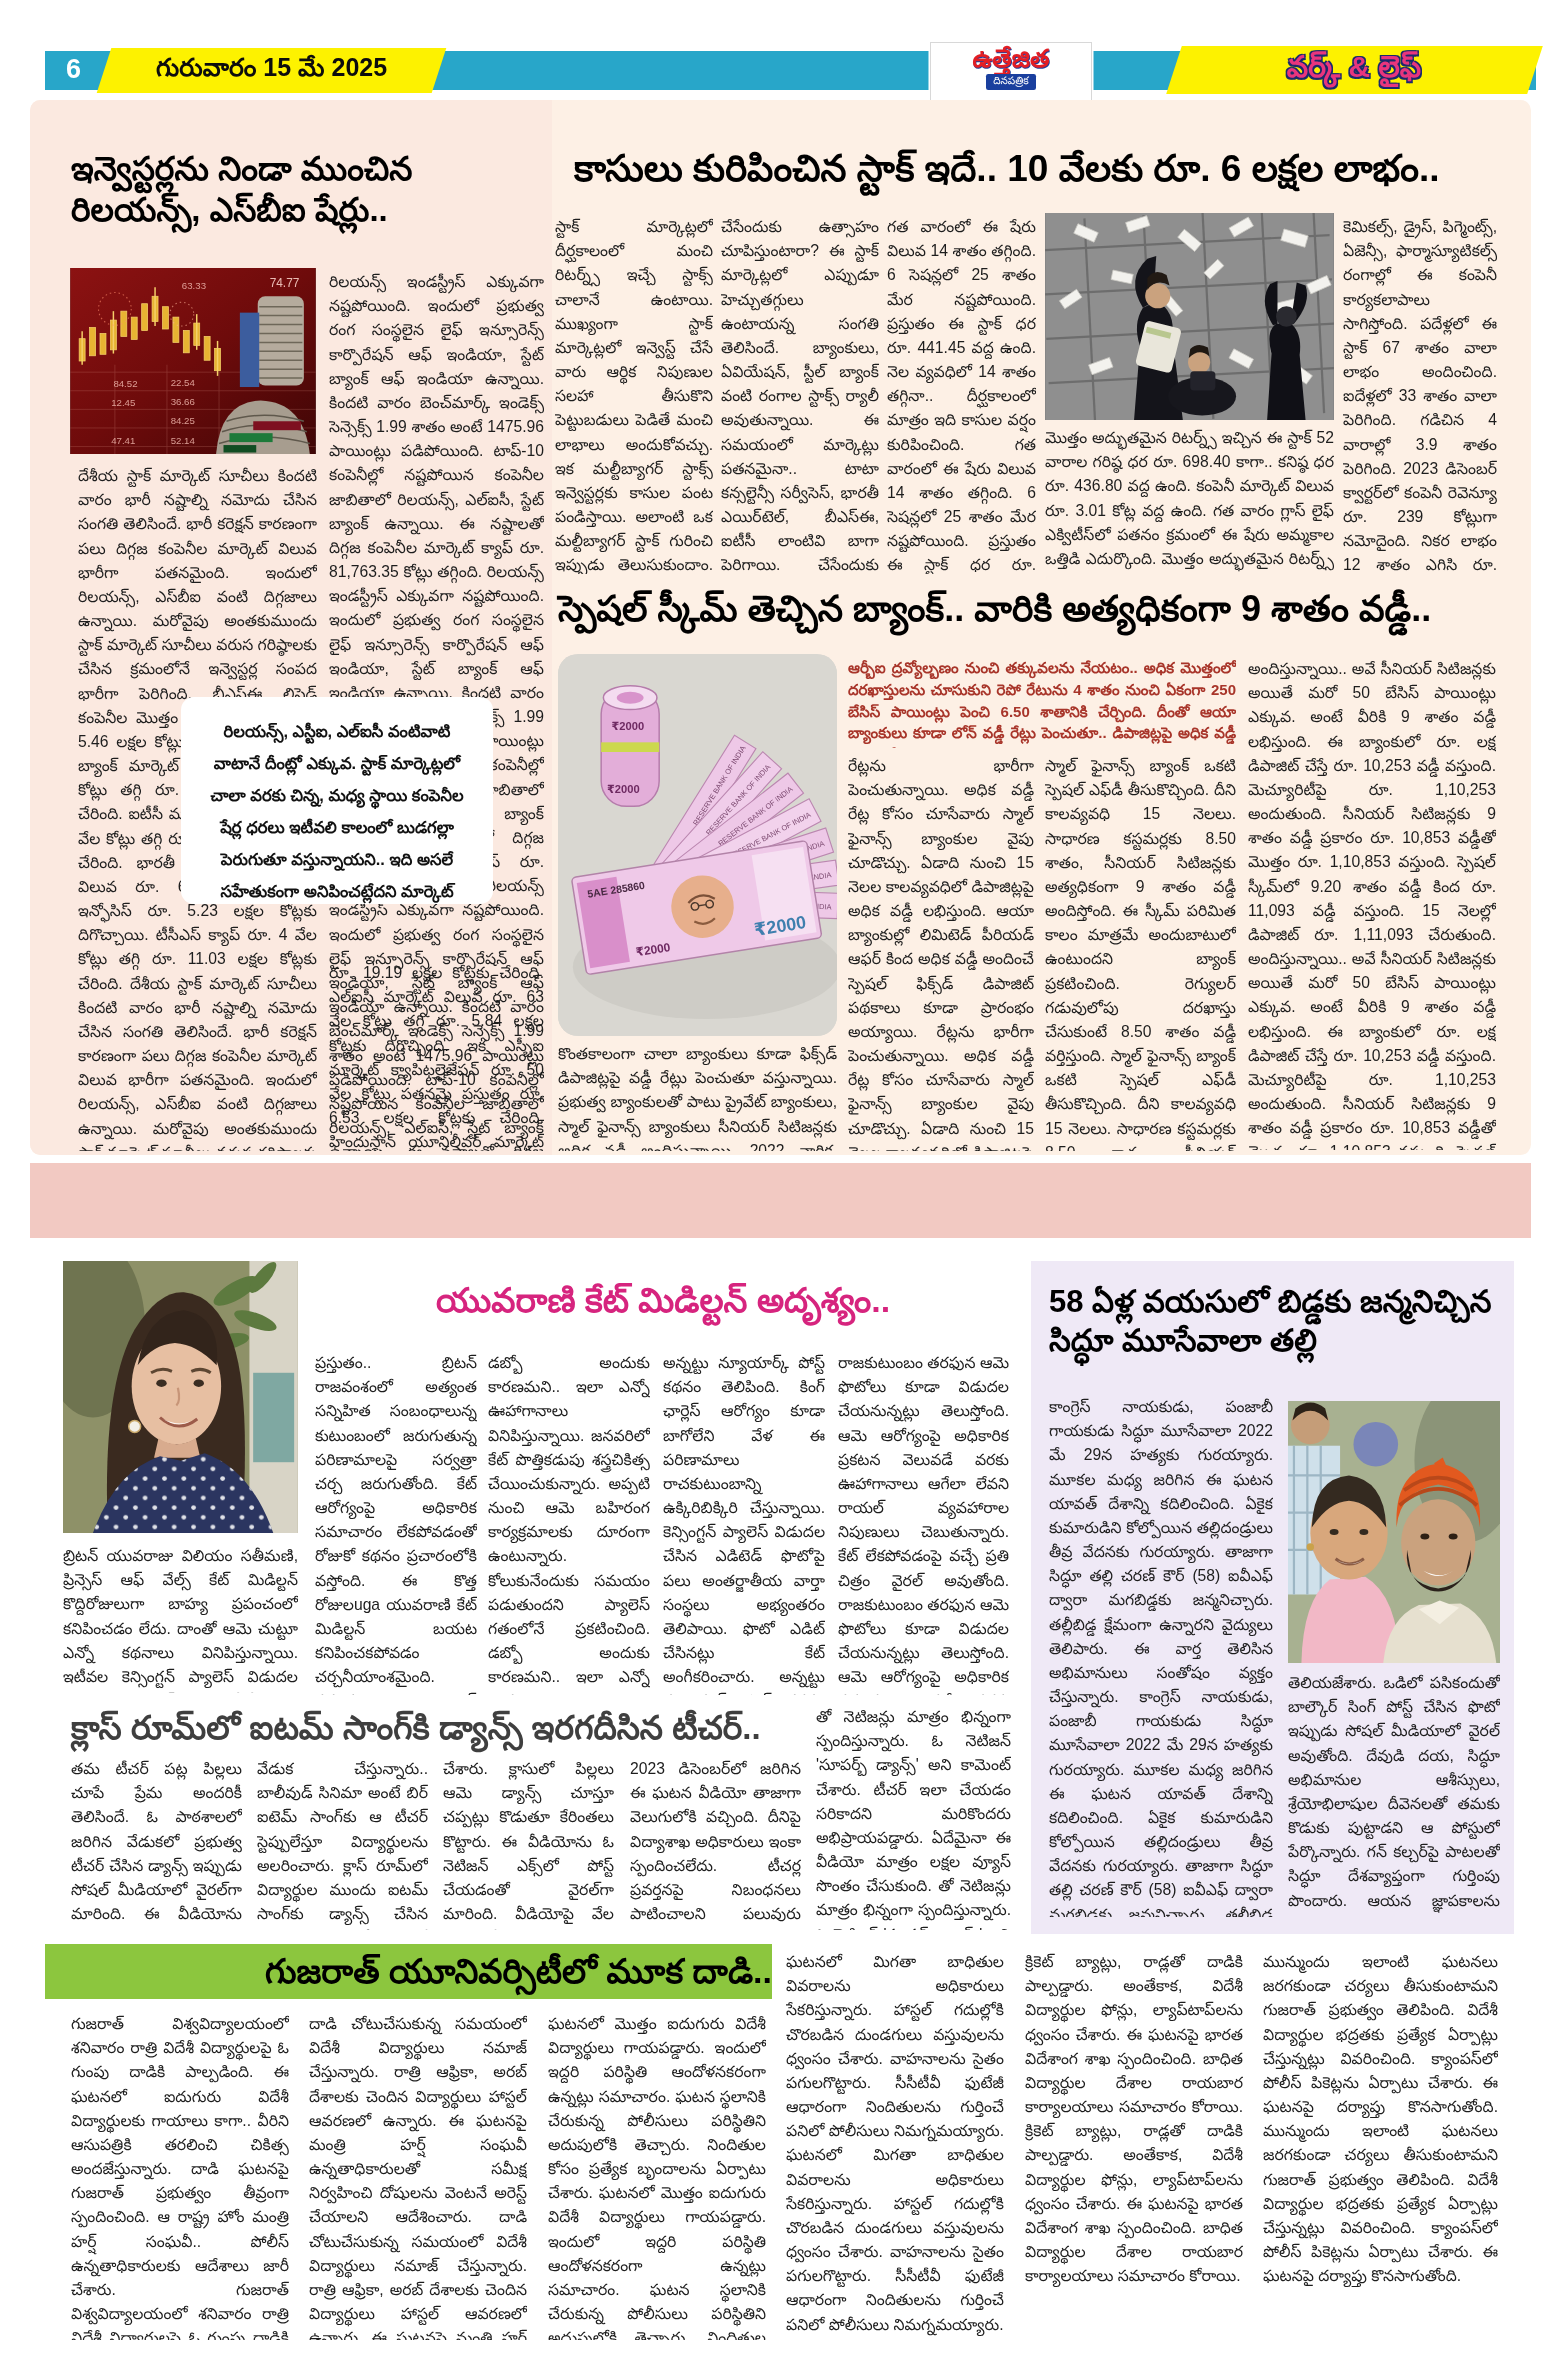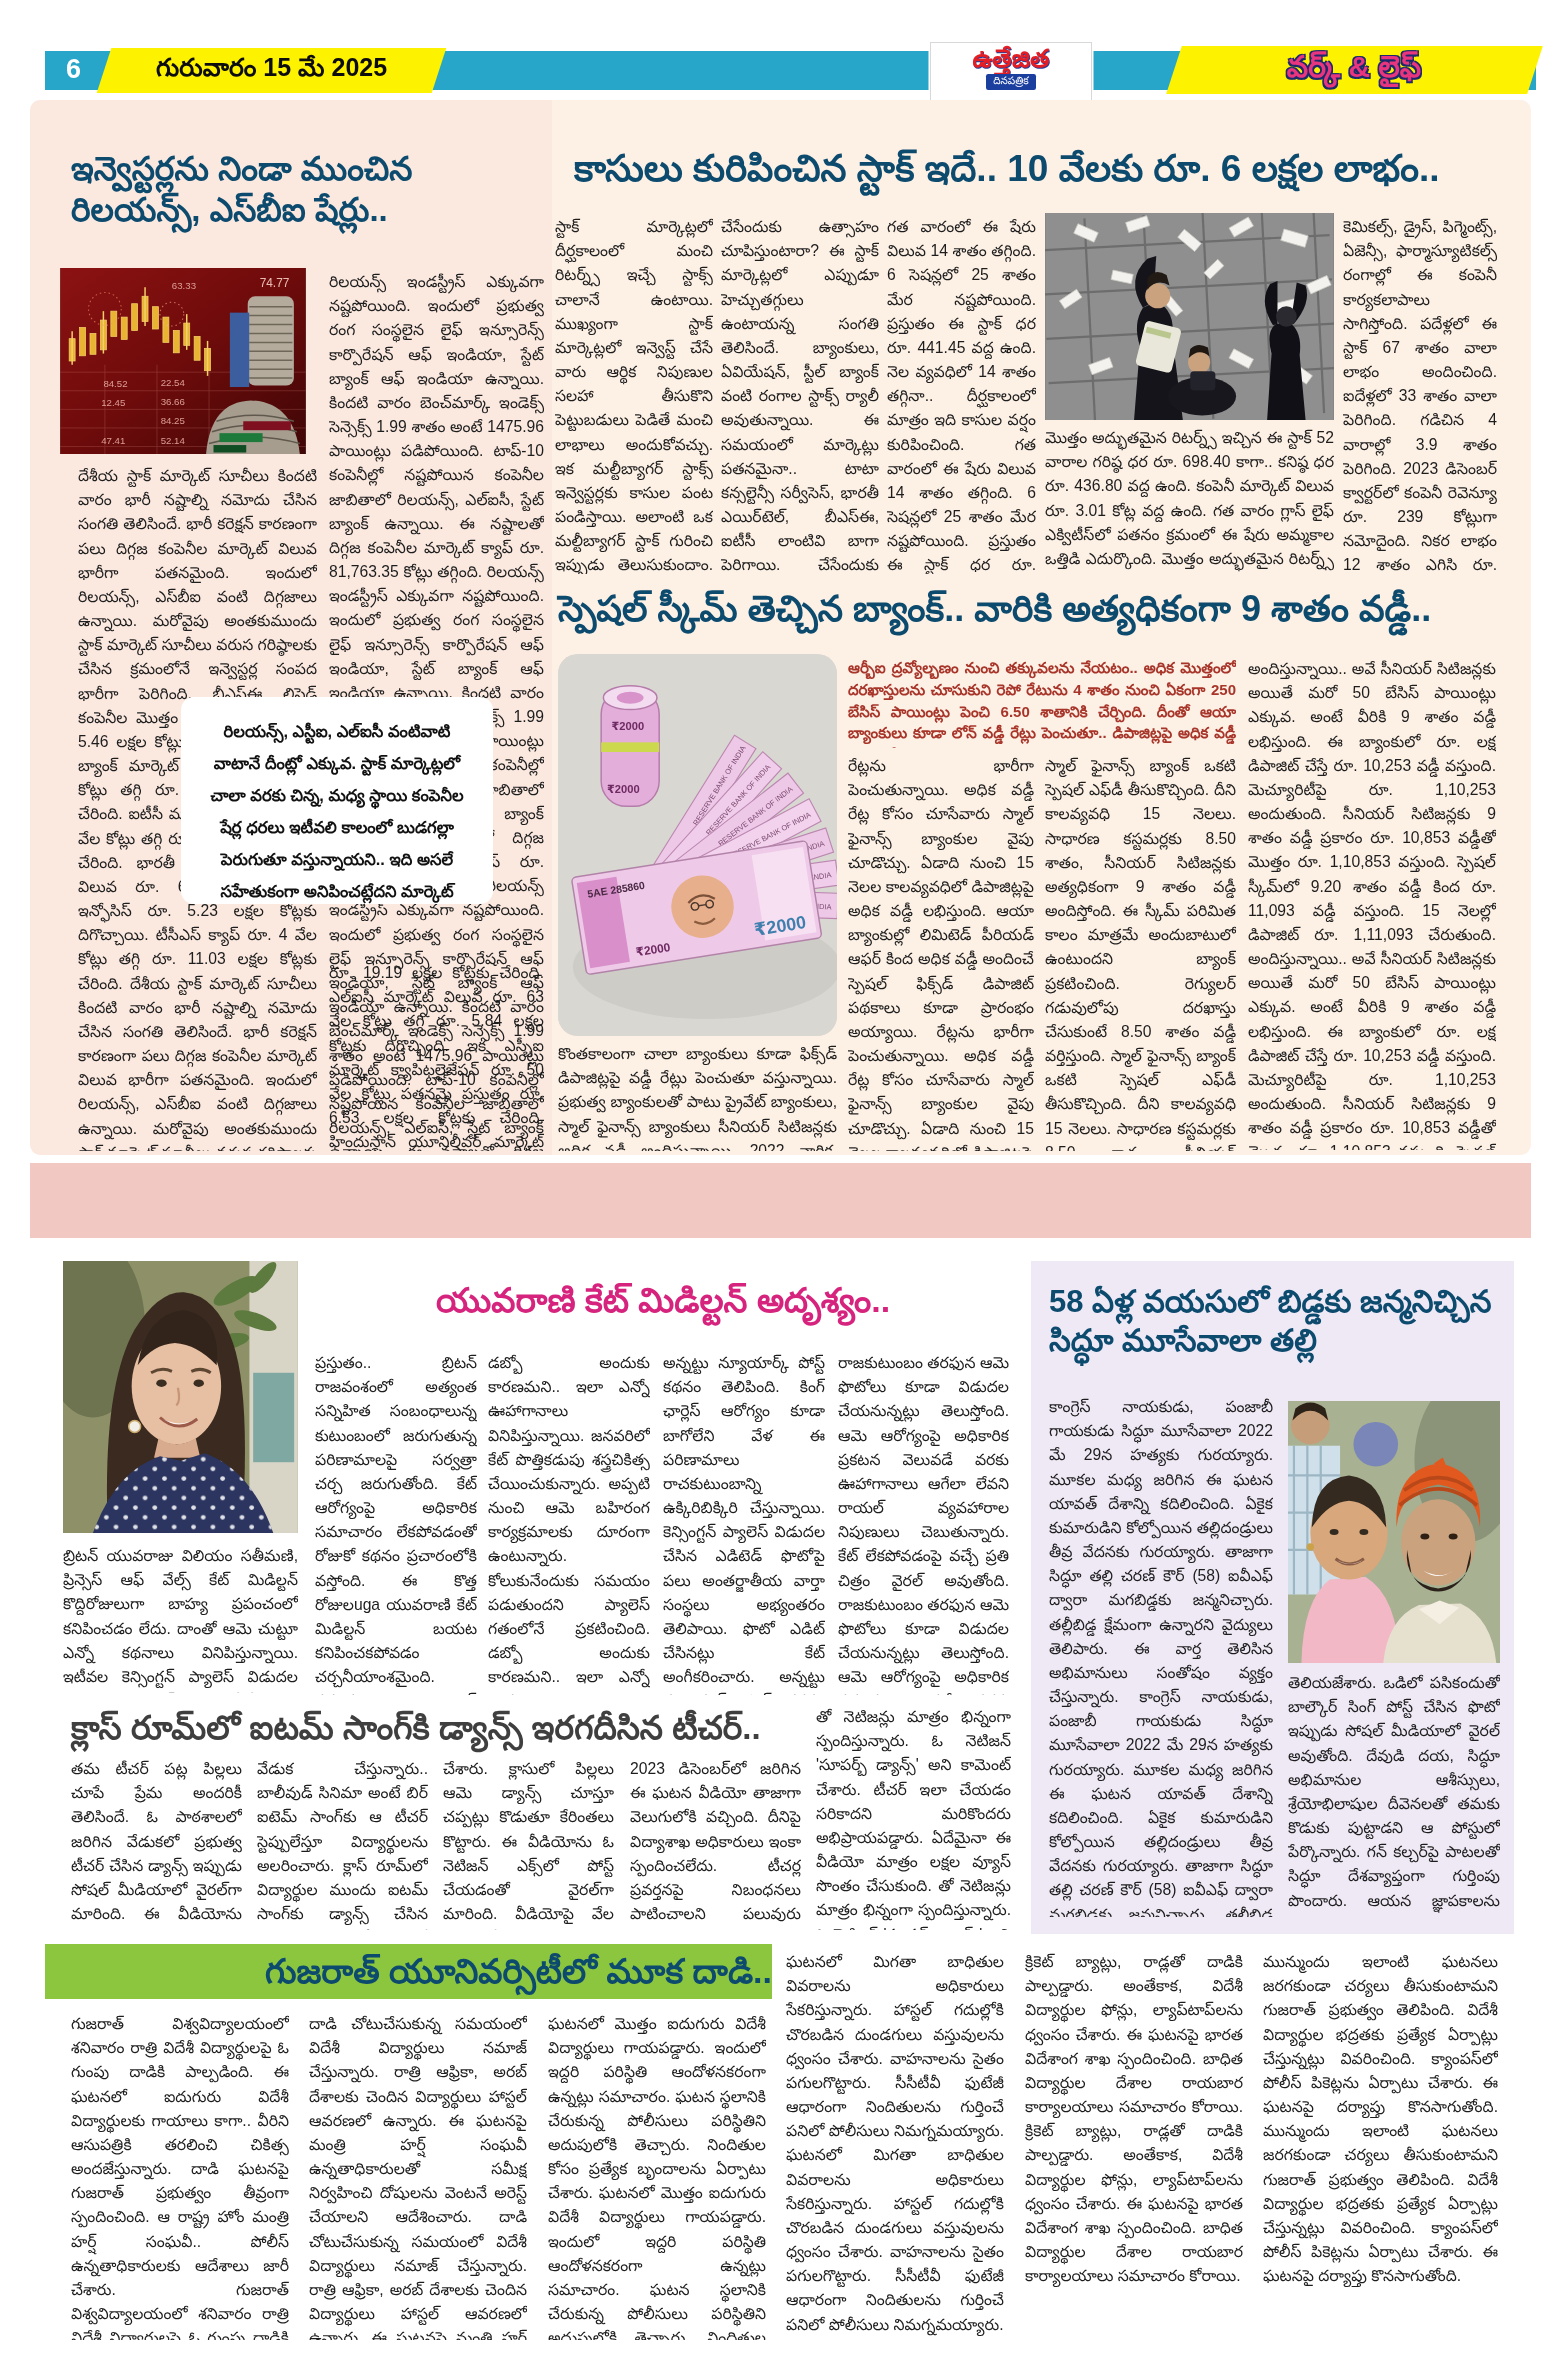"ఇన్వెస్టర్లను నిండా ముంచిన రిలయన్స్," .h1 { color: #0c4a6e -> #000000 }
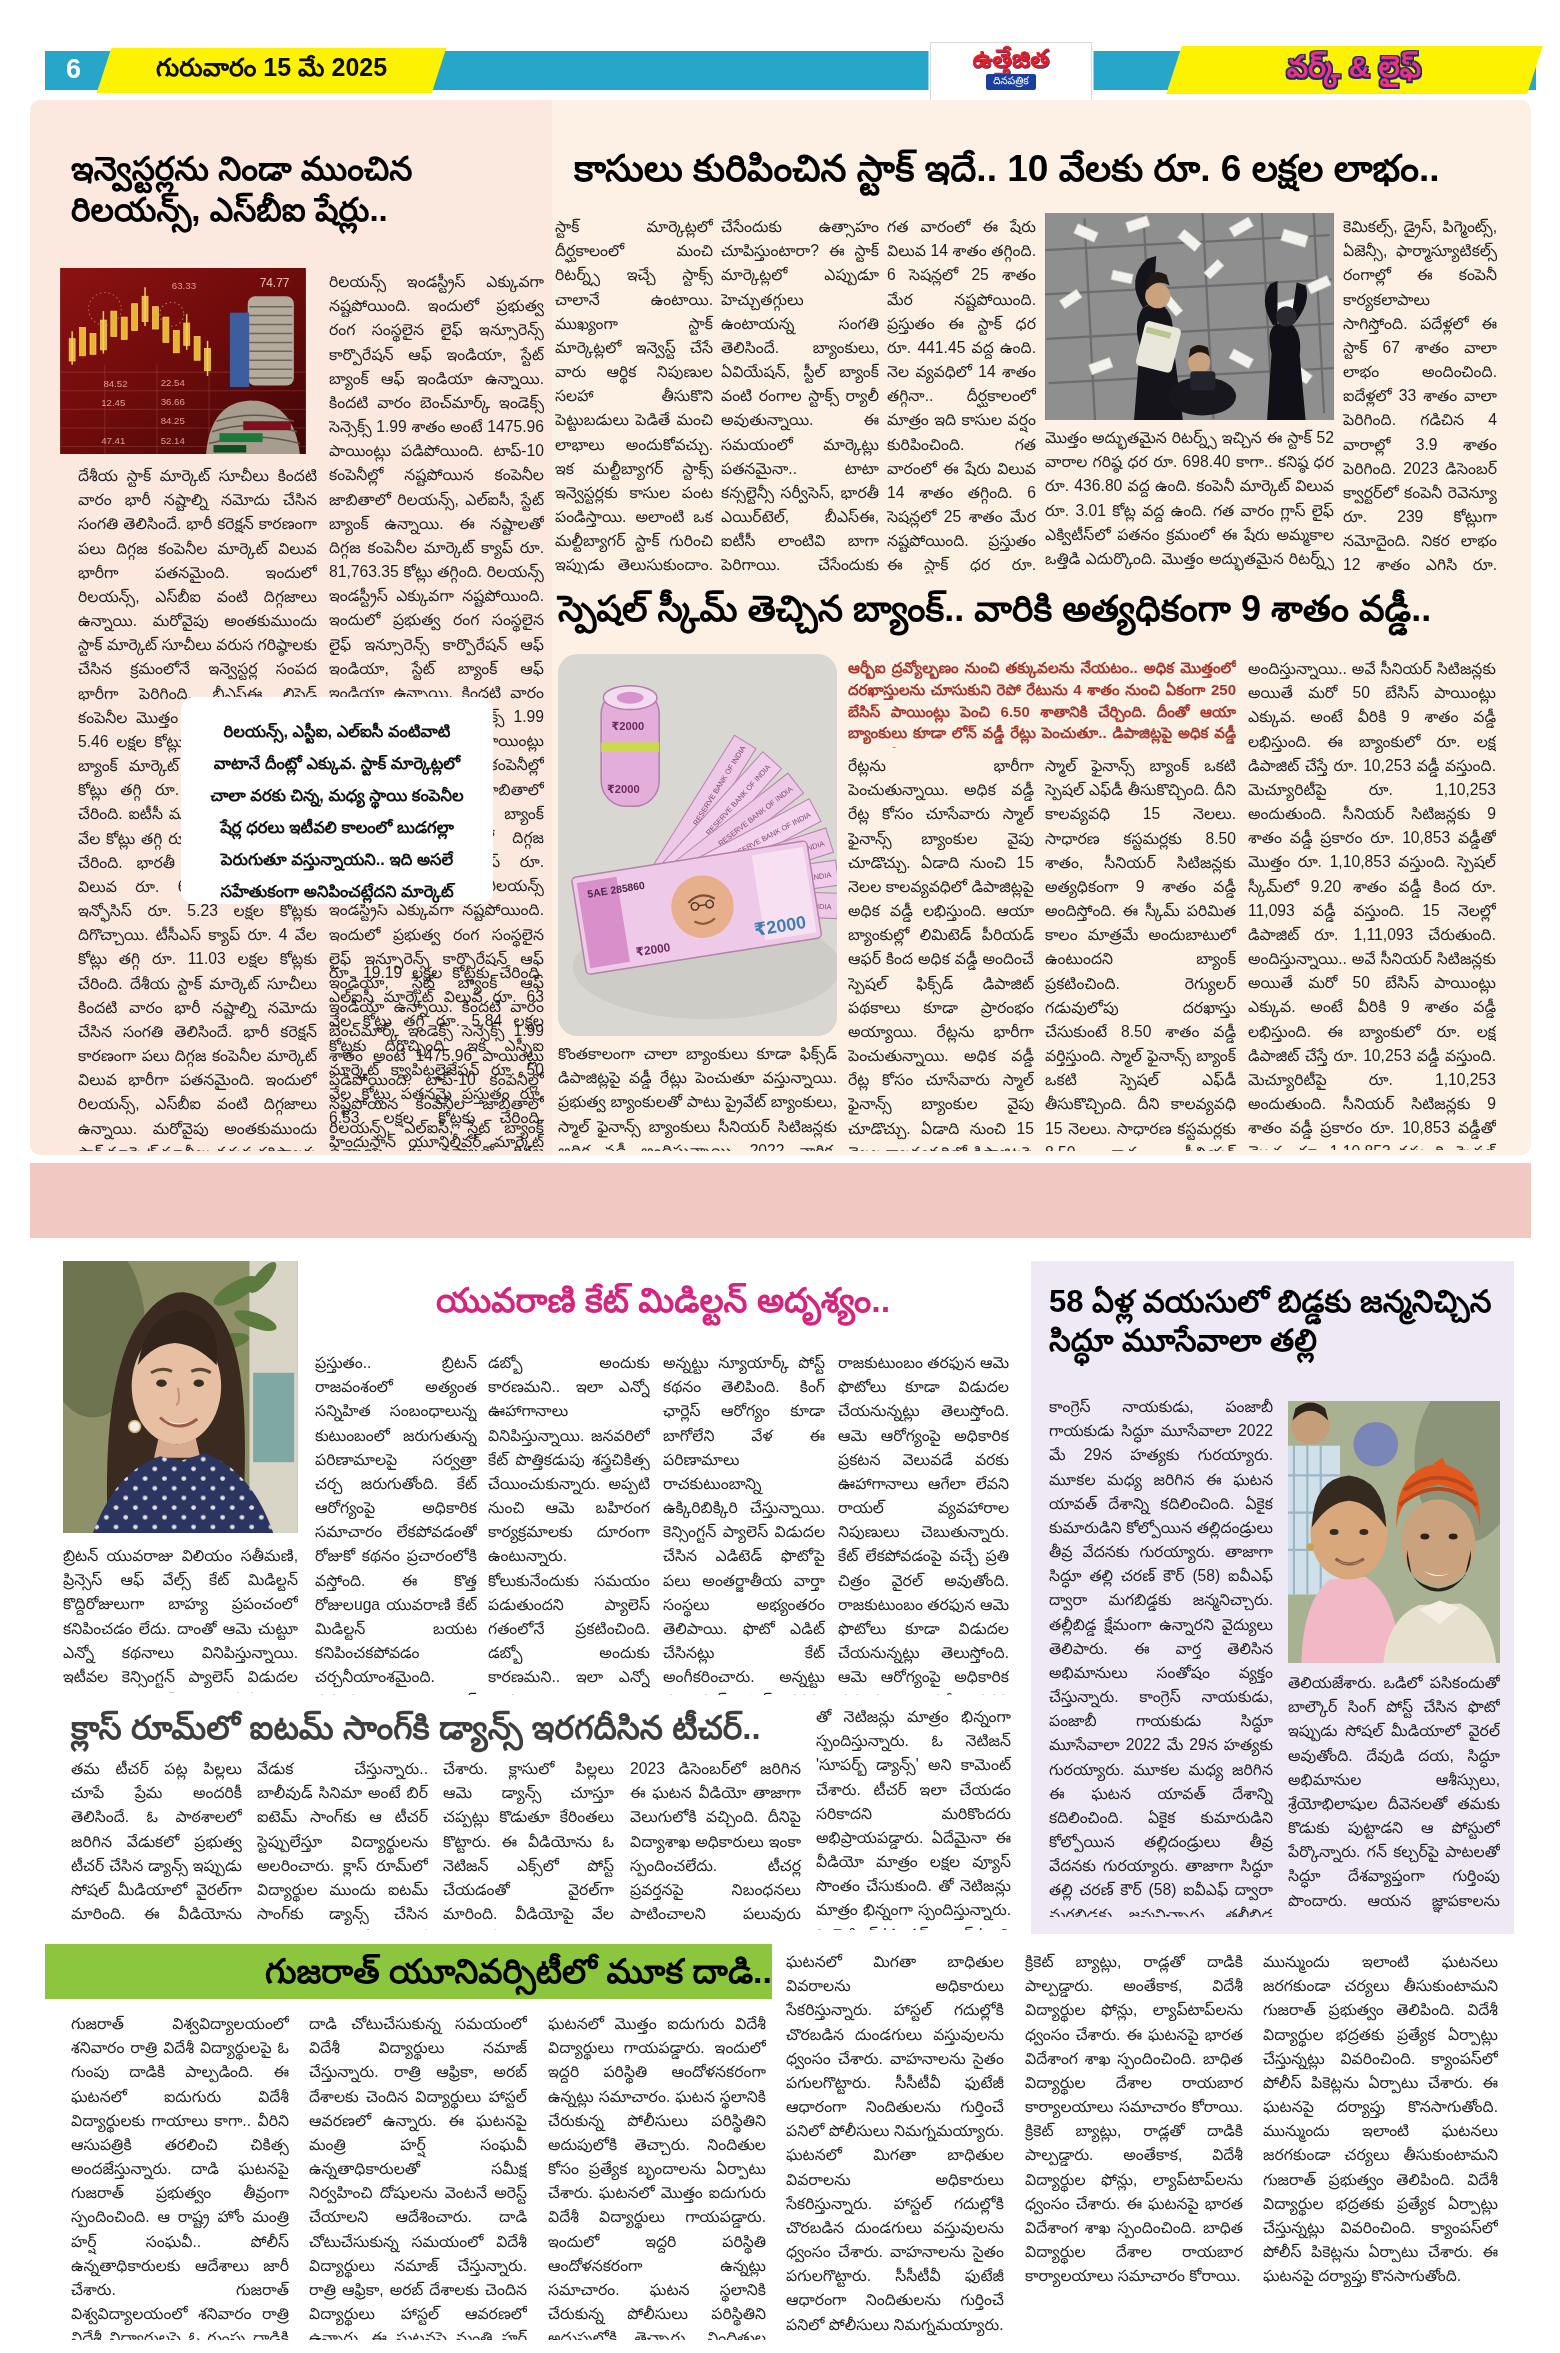"63.33" div.imgframe { left: 60px -> 70px }
